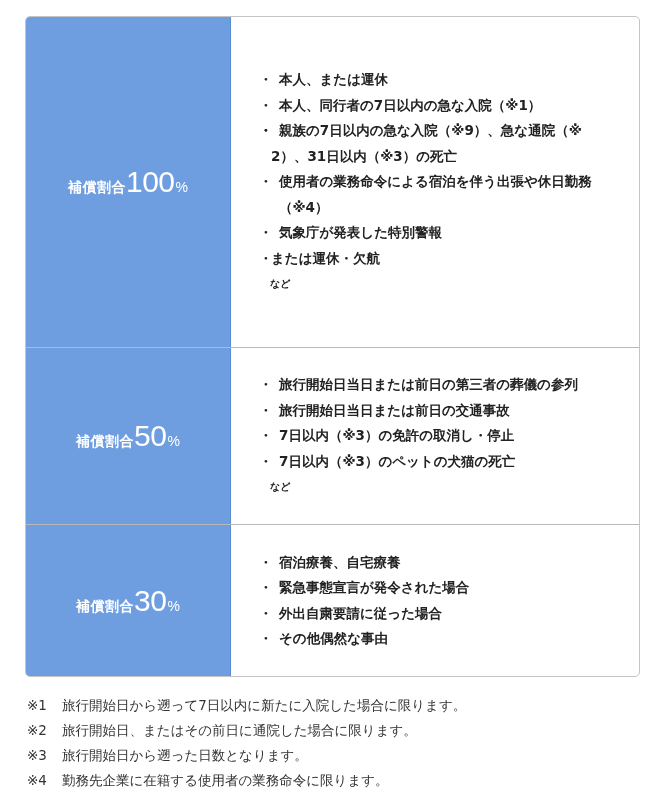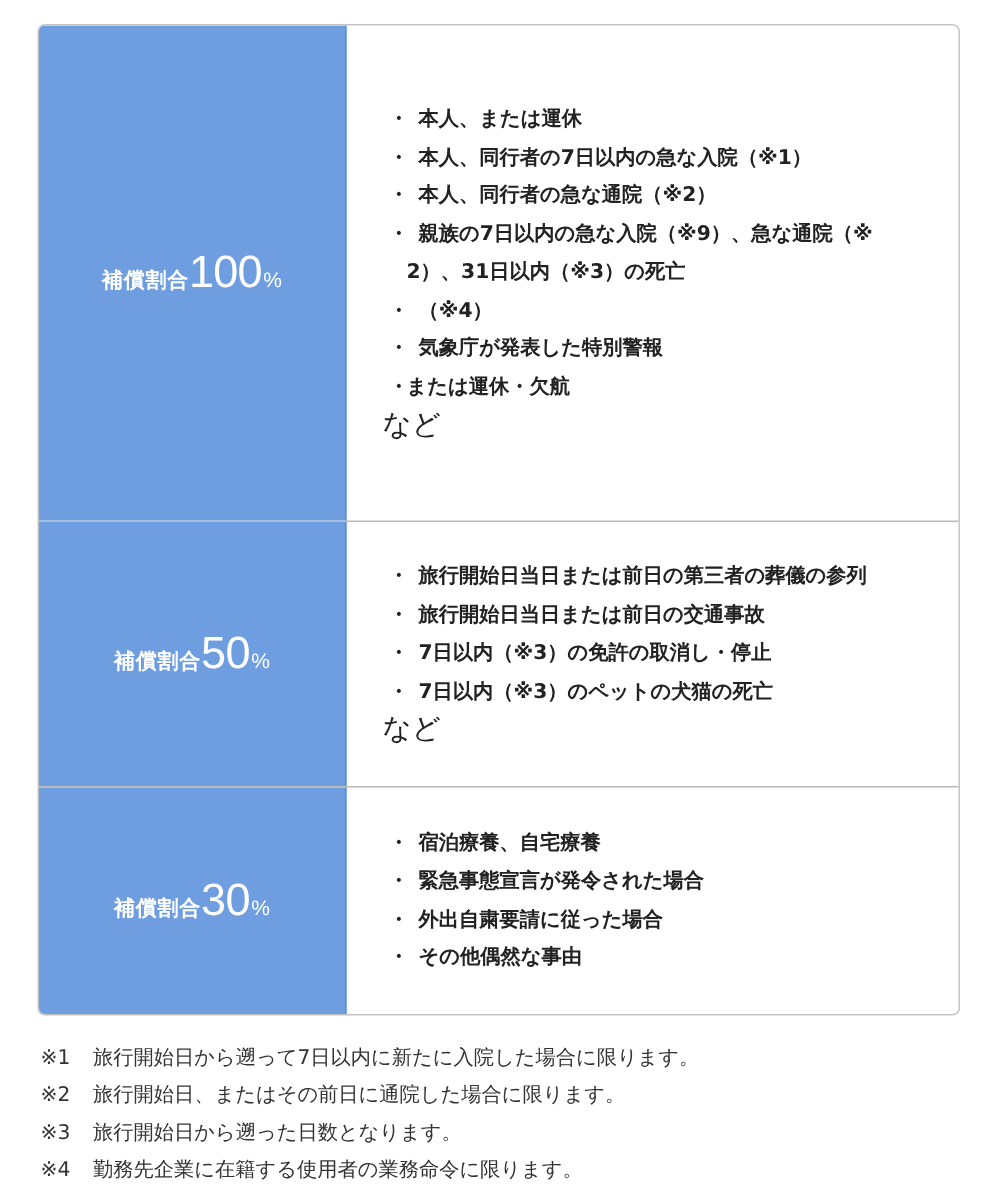"本人、同行者の急な通院（※2）" span { html: <span>本人、同行者の急な通院（※2）</span> -> none }
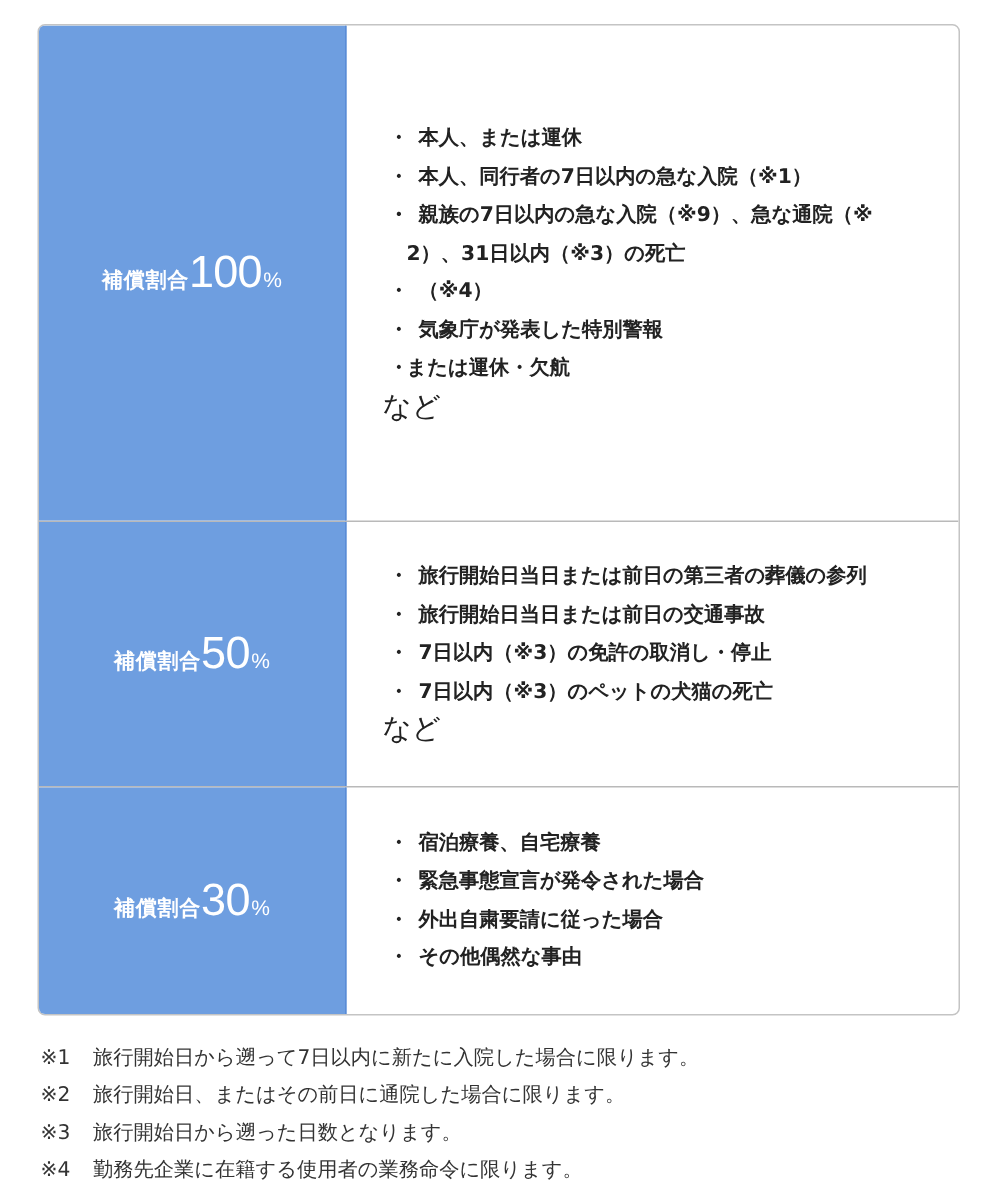"使用者の業務命令による宿泊を伴う出張や休日勤務" span { html: none -> <span>使用者の業務命令による宿泊を伴う出張や休日勤務</span> }
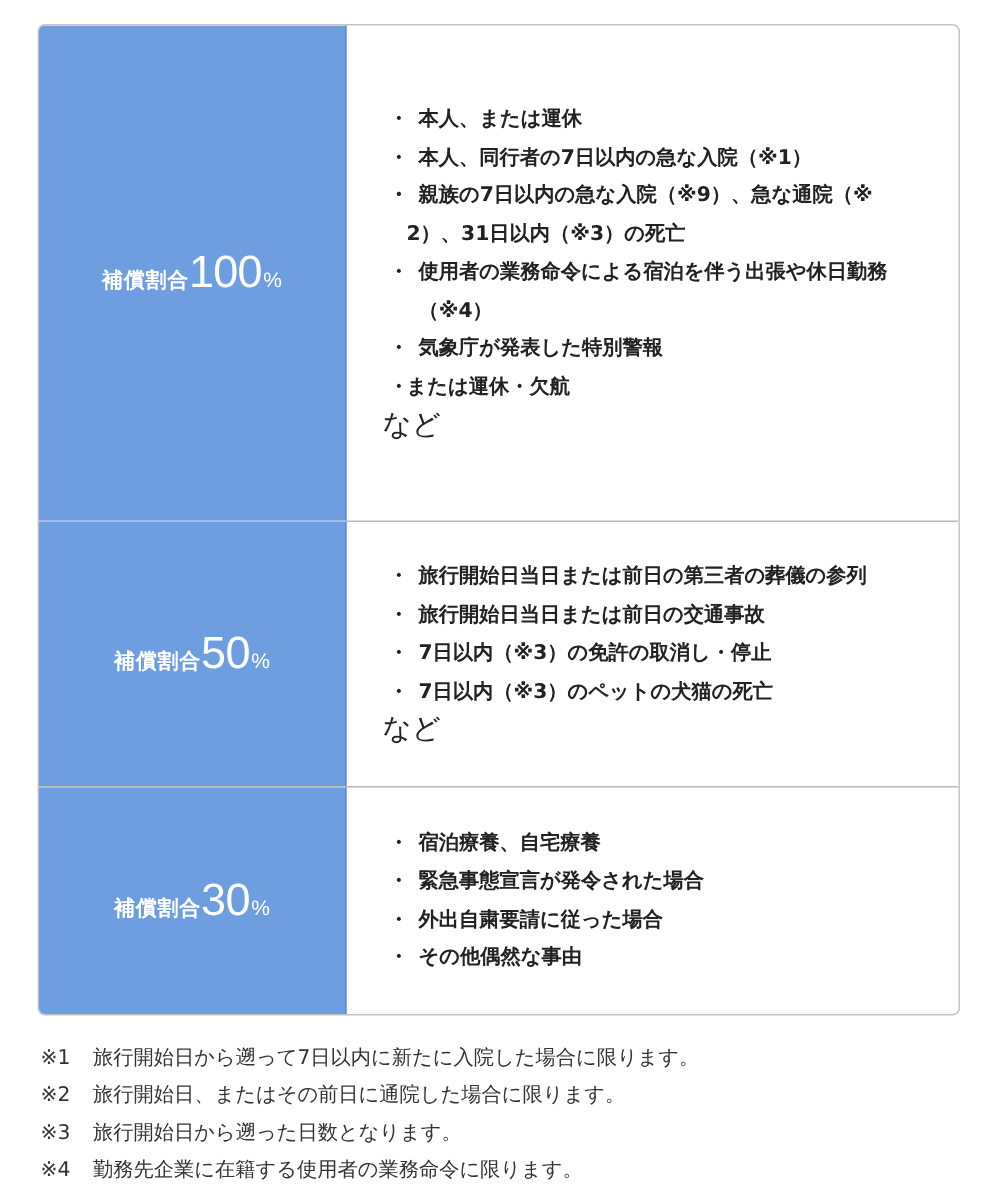"など" .etc { font-size: 19px -> 10px; font-weight: normal -> bold; margin-left: none -> 15px }
